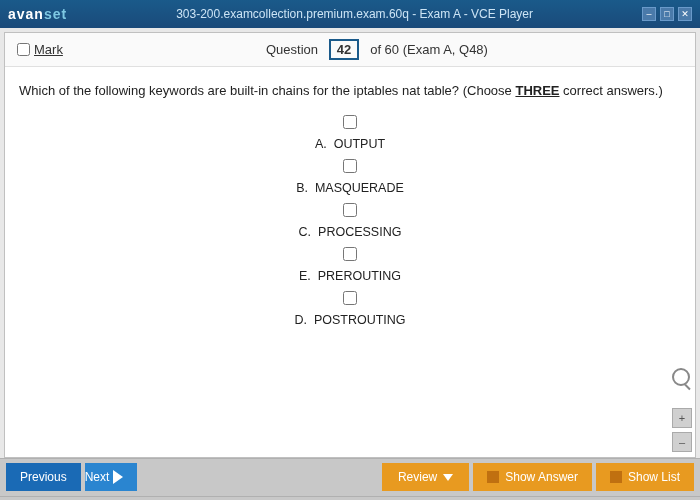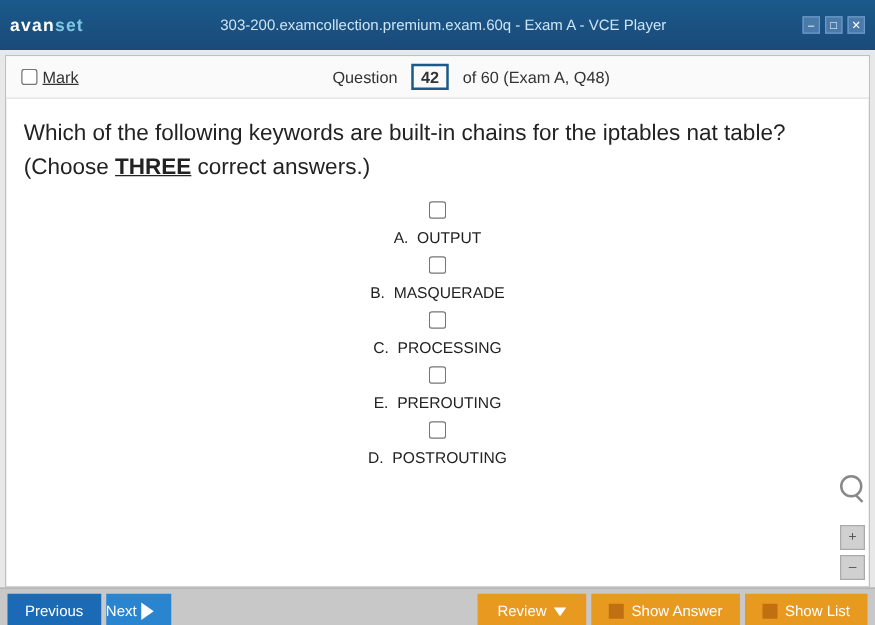"avanset" .title-bar { height: 40px -> 28px }
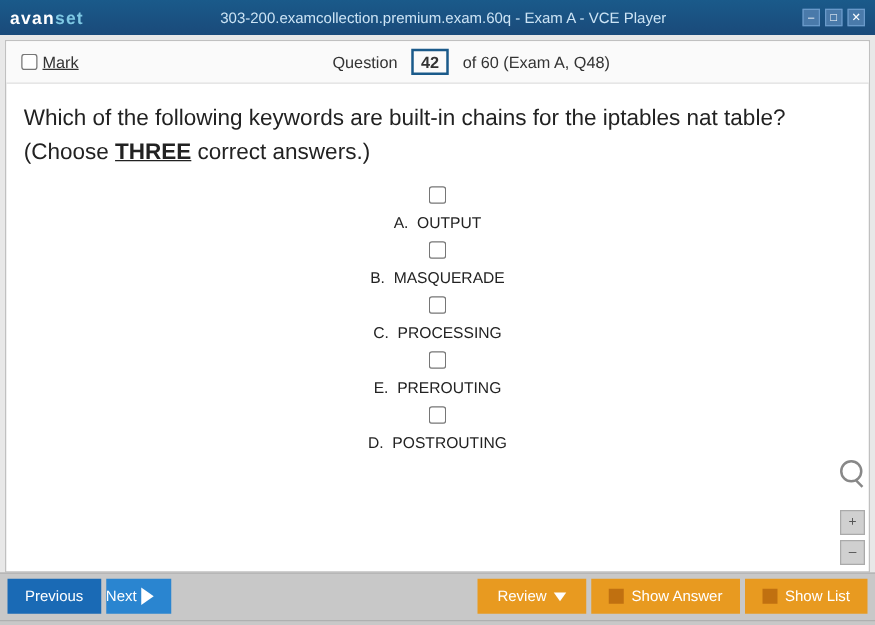"Which of the following keywords" .question-text { font-size: 18px -> 13px }
